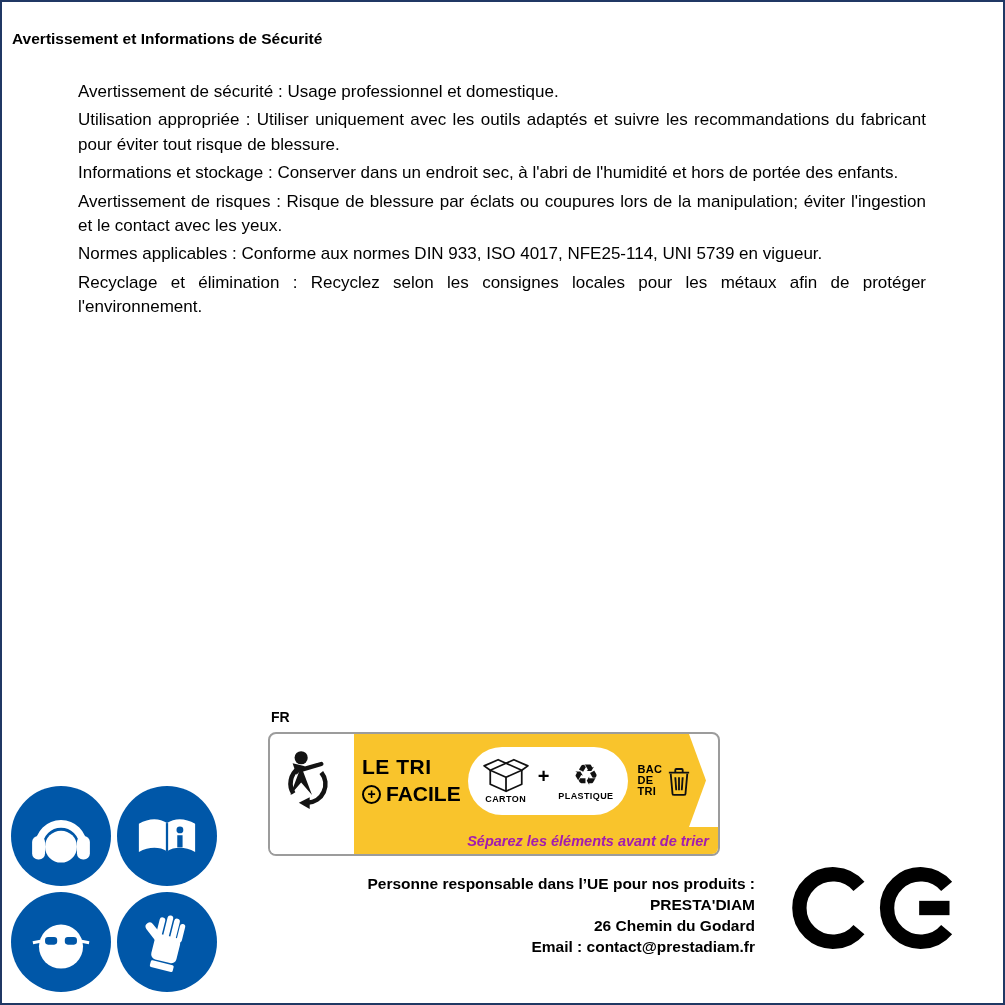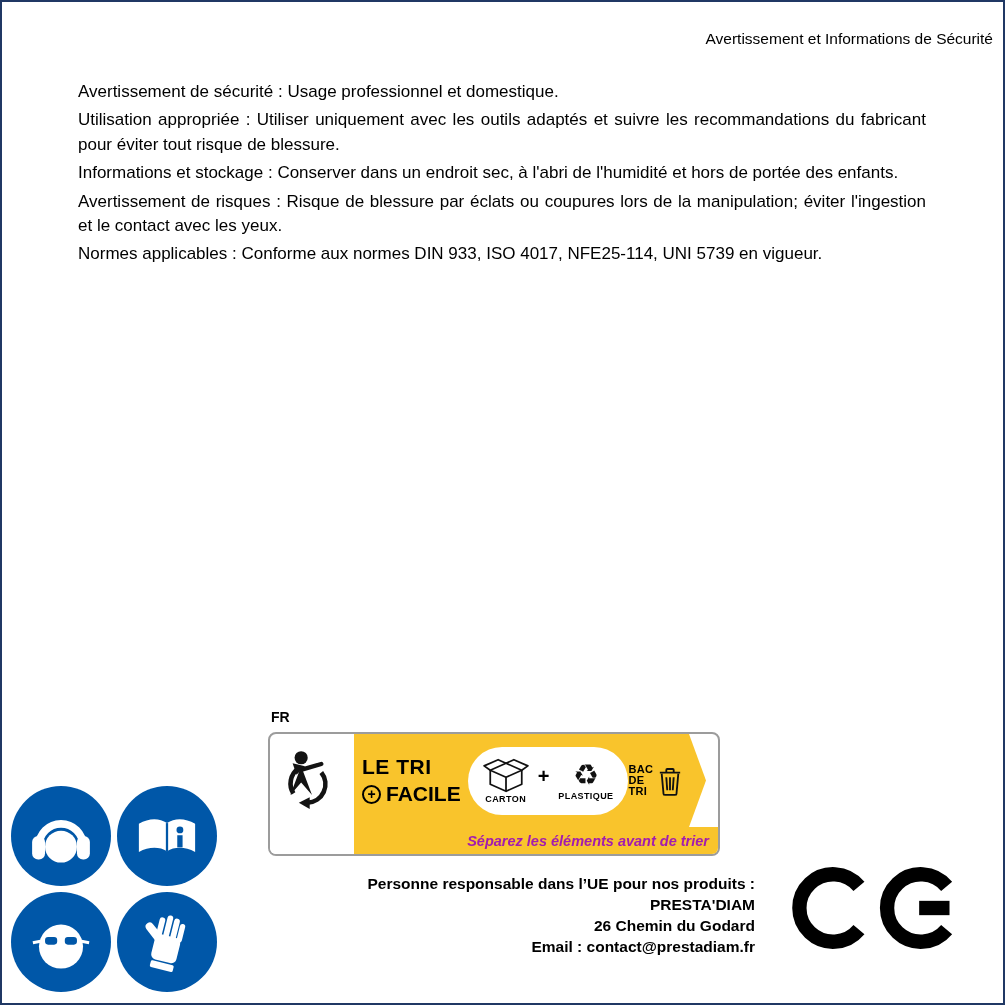"Avertissement et Informations de" .title { font-weight: normal -> bold; text-align: right -> left }
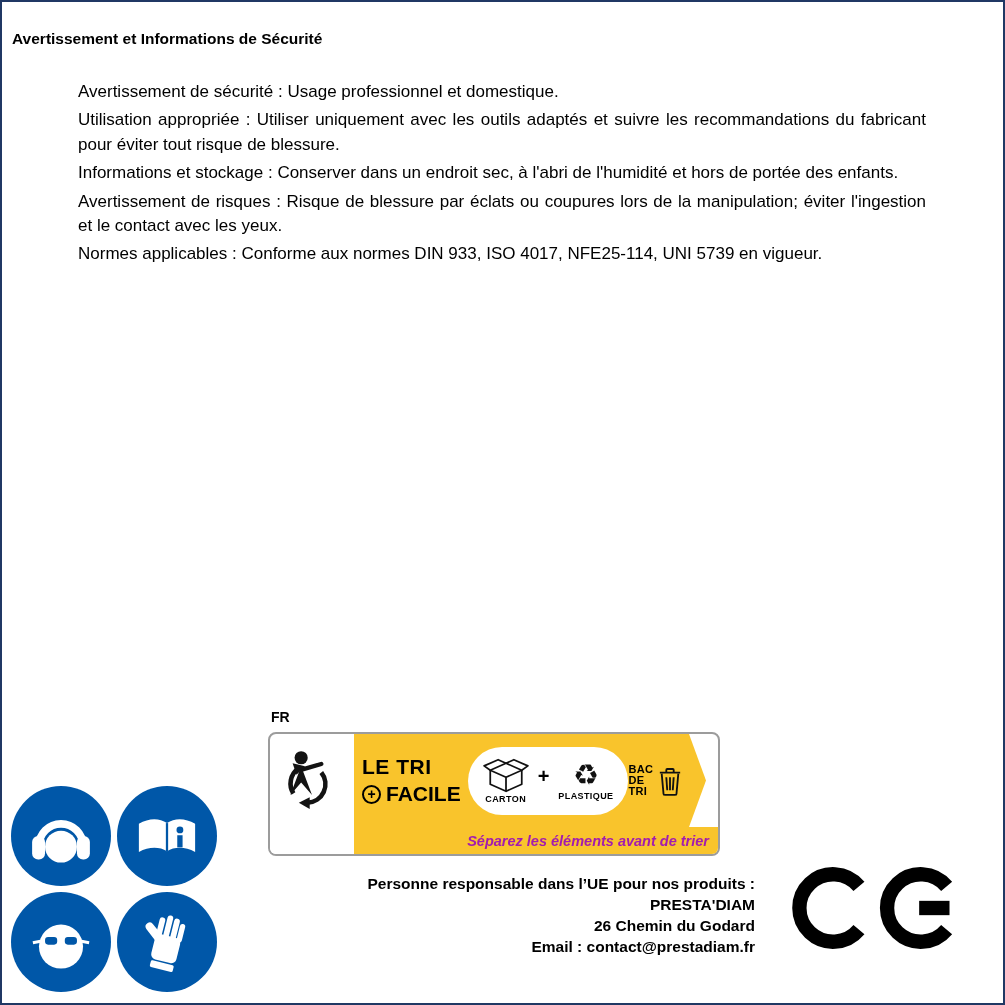"Recyclage et élimination : Recyclez" p { html: none -> <p>Recyclage et élimination : Recyclez selon les consignes locales pour les métaux afin de protéger l'environnement.</p> }
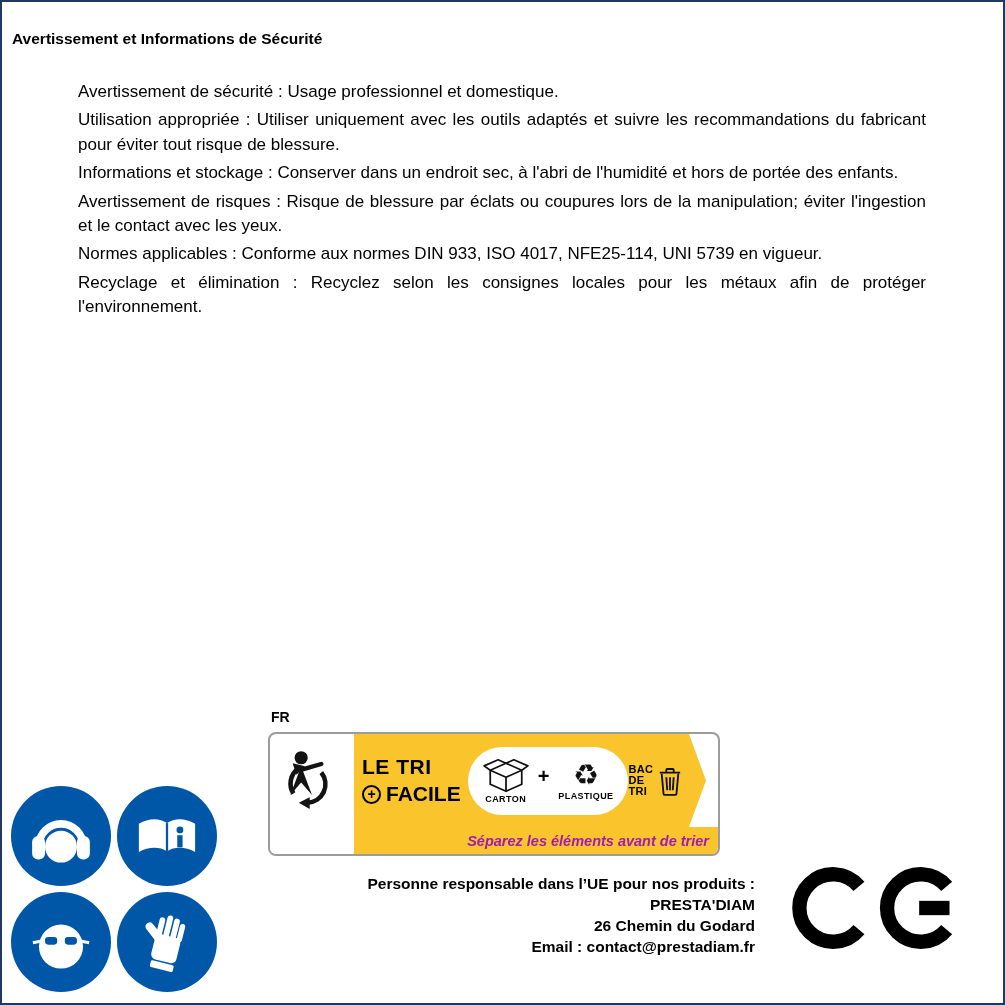"BAC" .bac { padding-left: none -> 9px }
